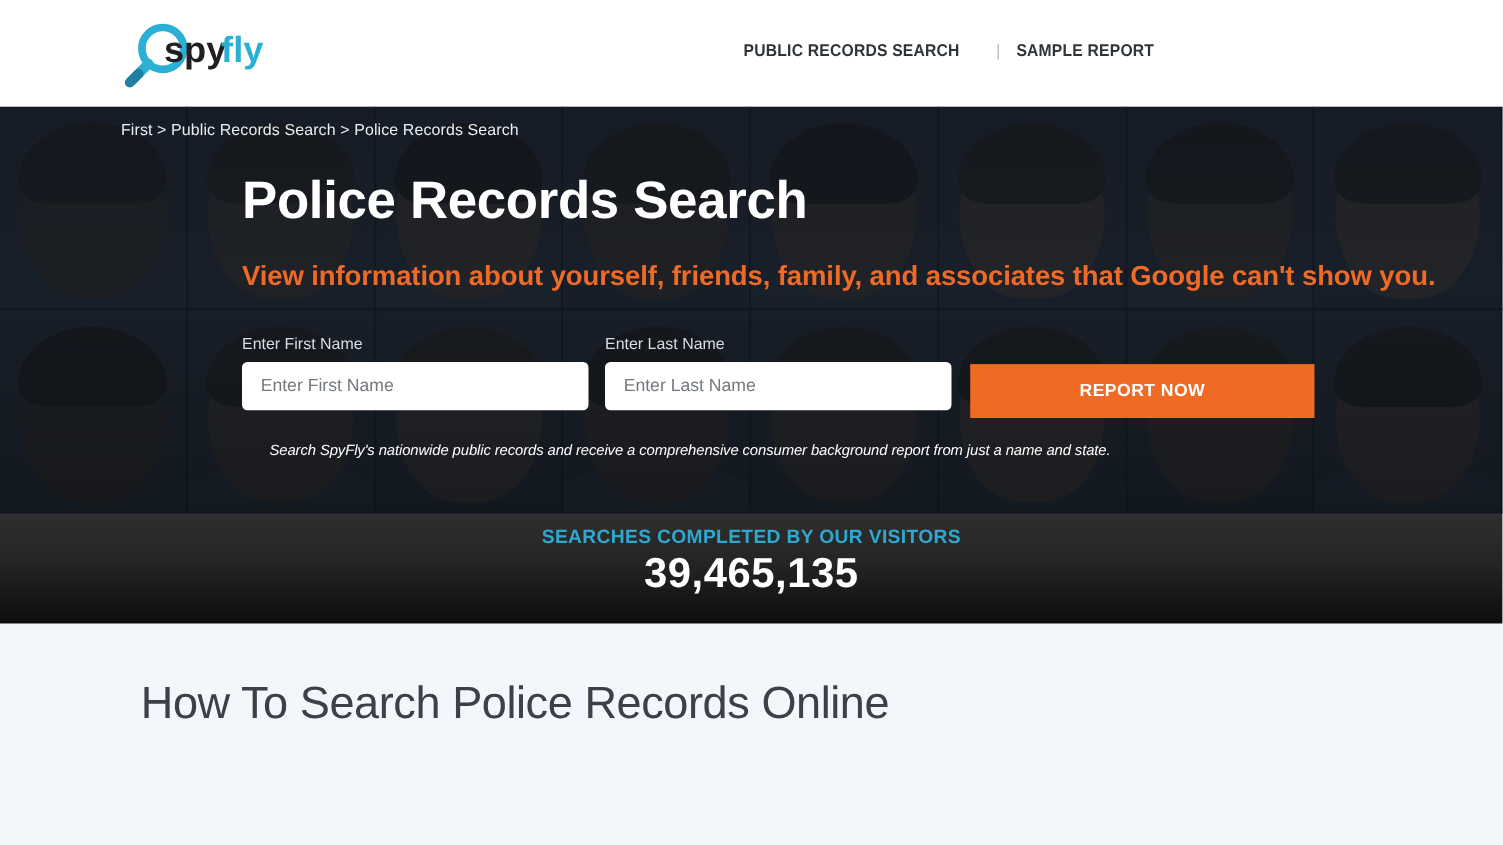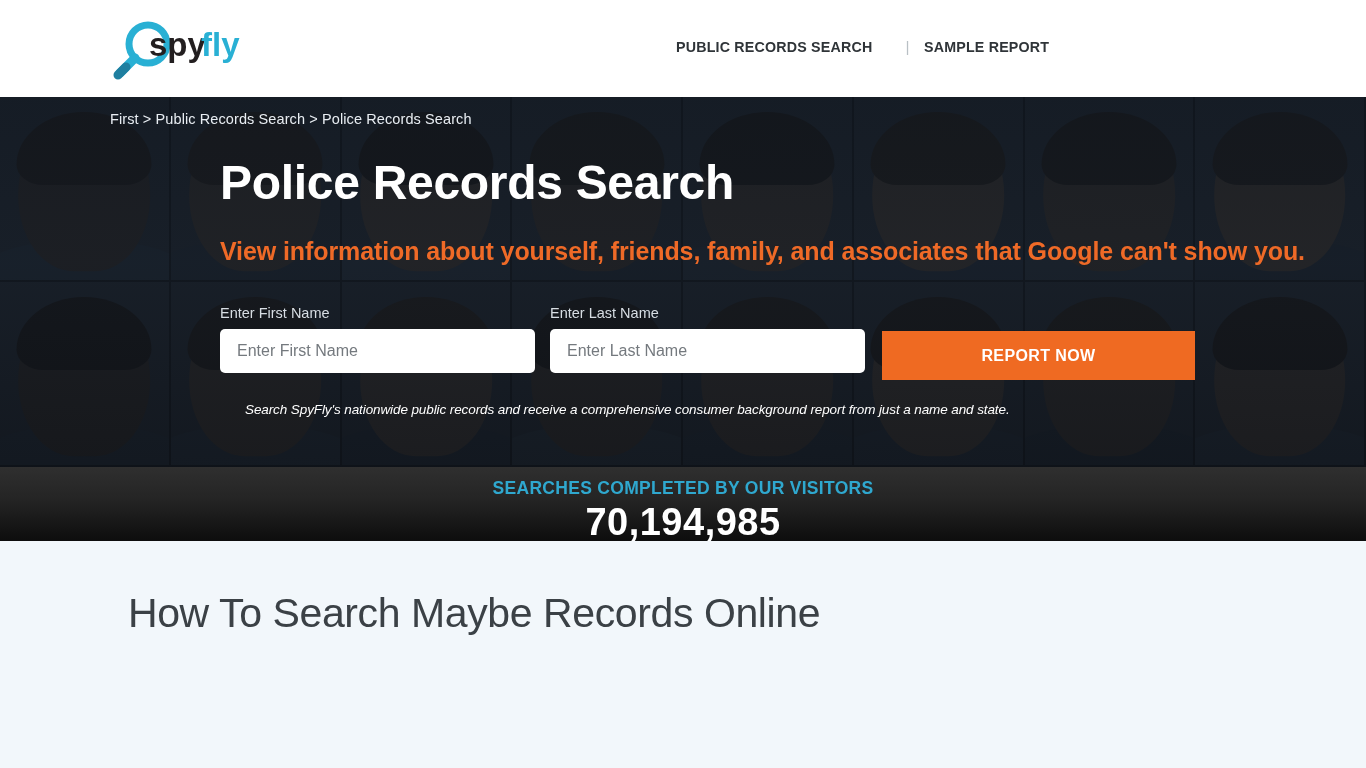"SEARCHES COMPLETED BY OUR VISITORS" .counter { height: 74px -> 100px }
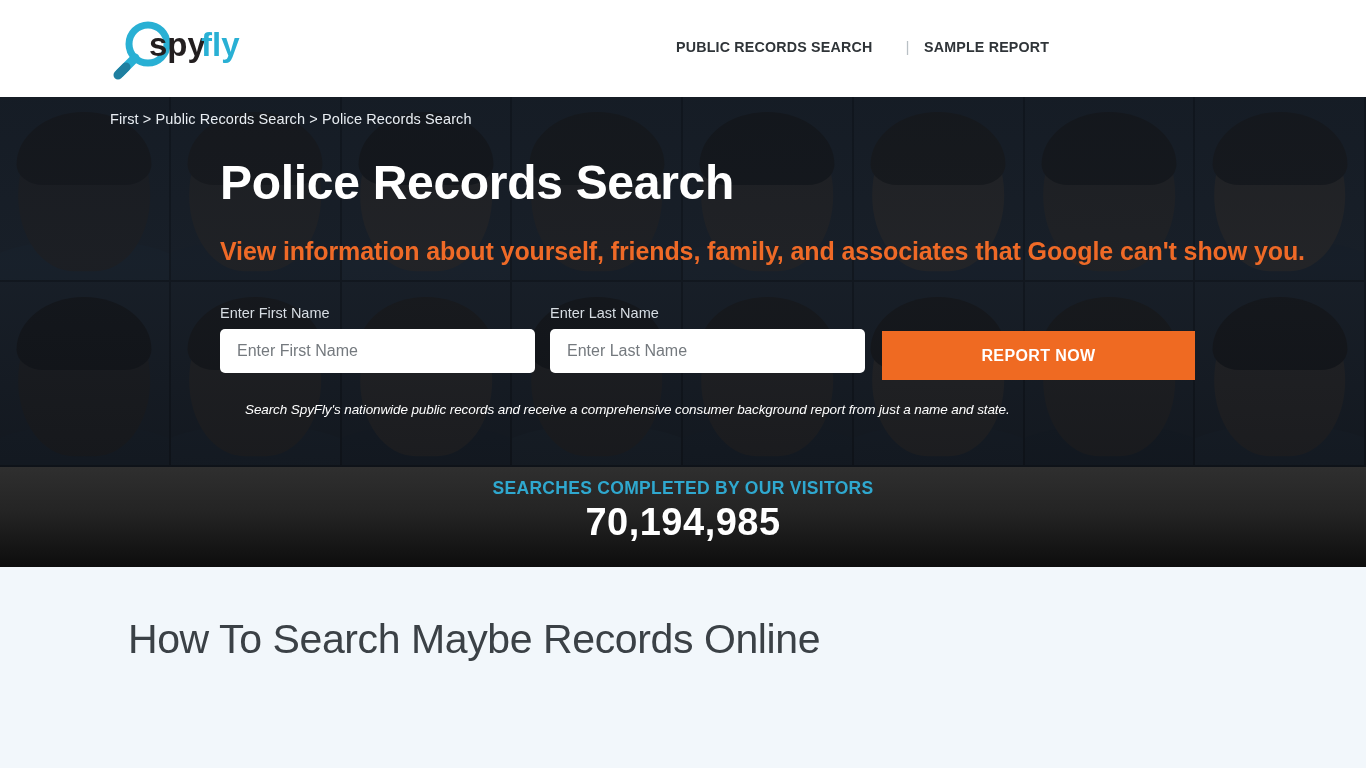"70,194,985" div.counter-value { text: 70,194,985 -> 39,465,135 }
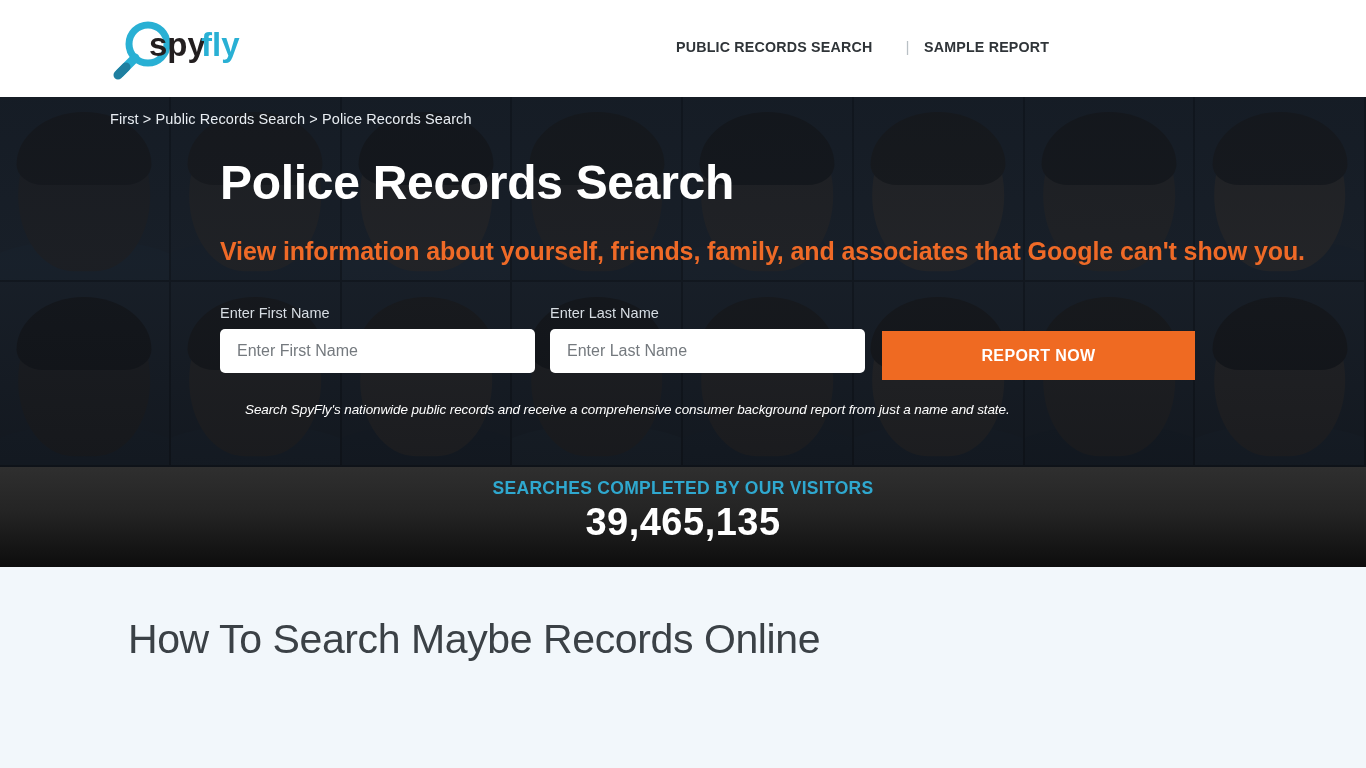"How To Search Maybe Records" h2 { text: Maybe -> Police }
